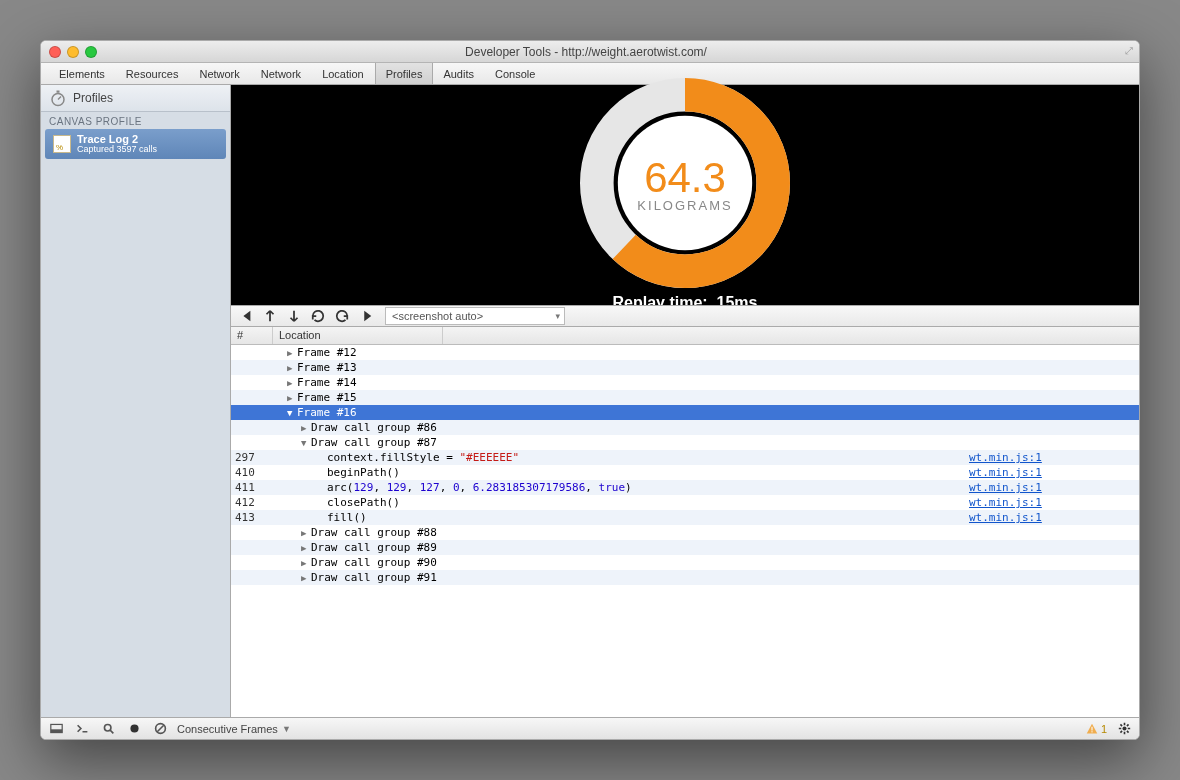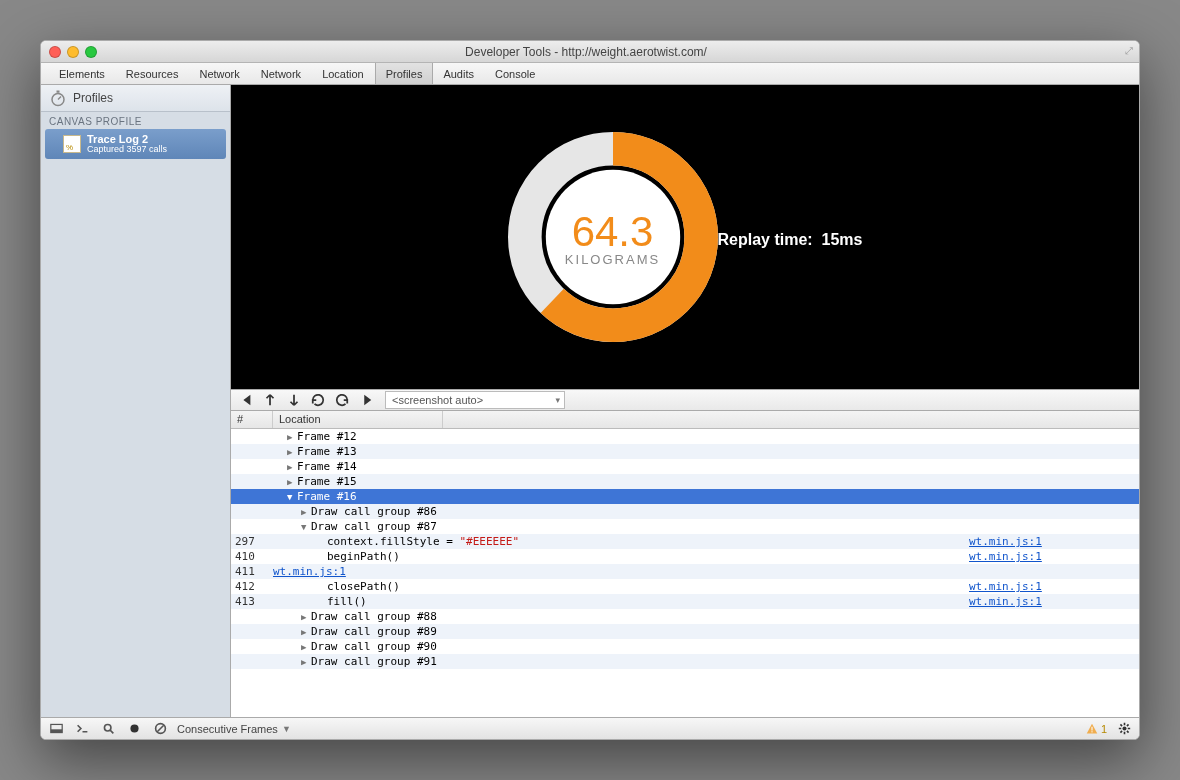"Trace Log 2" .side-item { padding: 4px 18px -> 4px 8px }
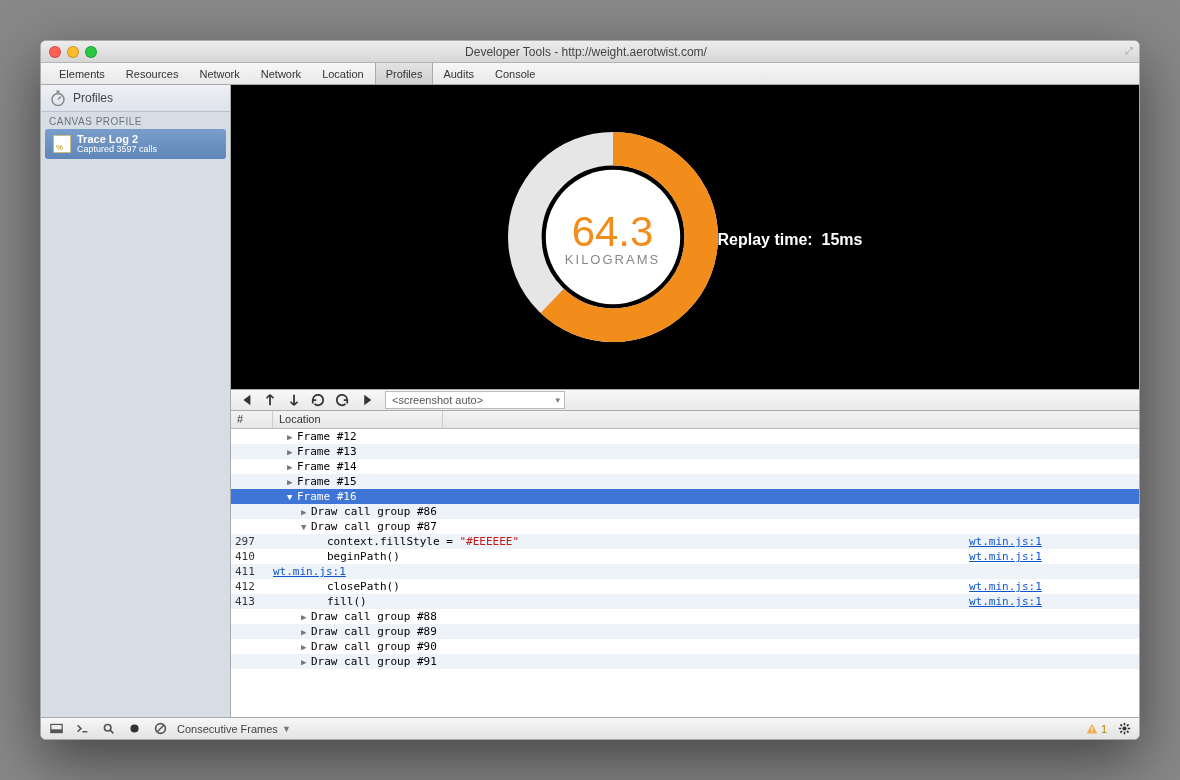"64.3" .canvas-area { flex-direction: row -> column; height: 304px -> 220px }
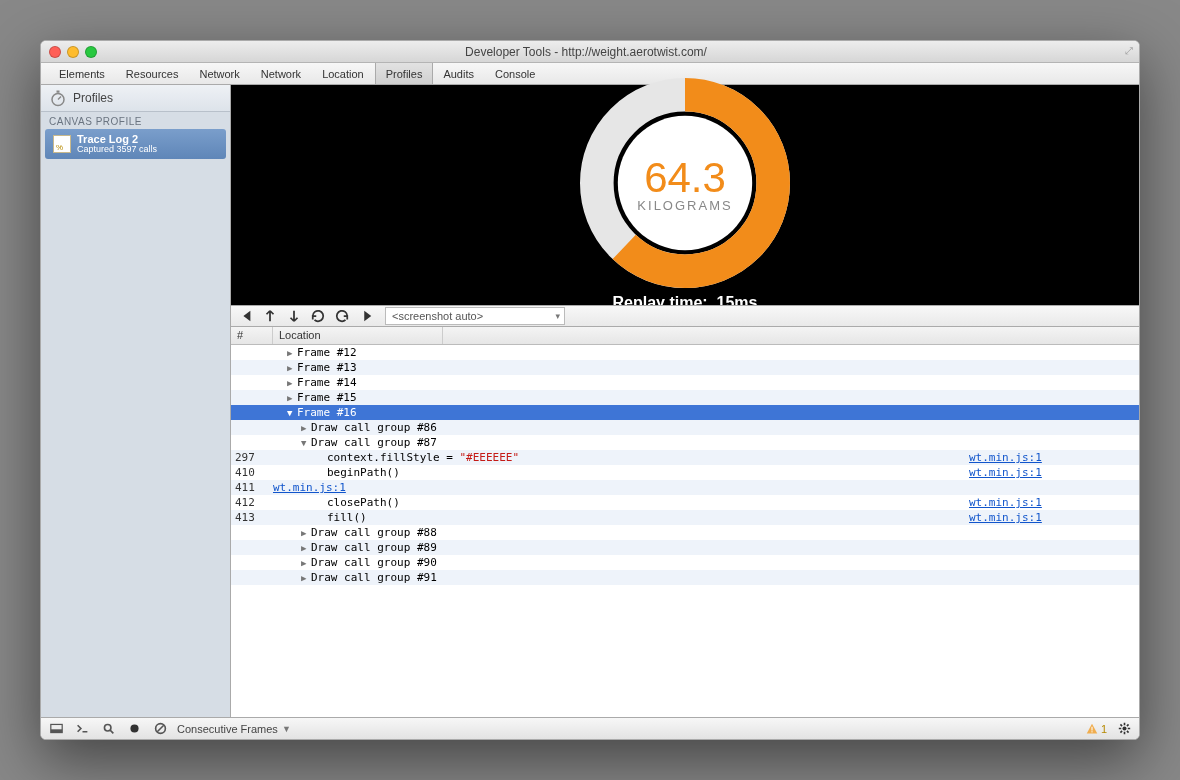"arc(129, 129, 127, 0, 6.283185307179586," div.c-c { html: none -> <div><span><span></span><span>arc(<span>129</span>, <span>129</span>, <span>127</span>, <span>0</span>, <span>6.283185307179586</span>, <span>true</span>)</span></span></div> }
